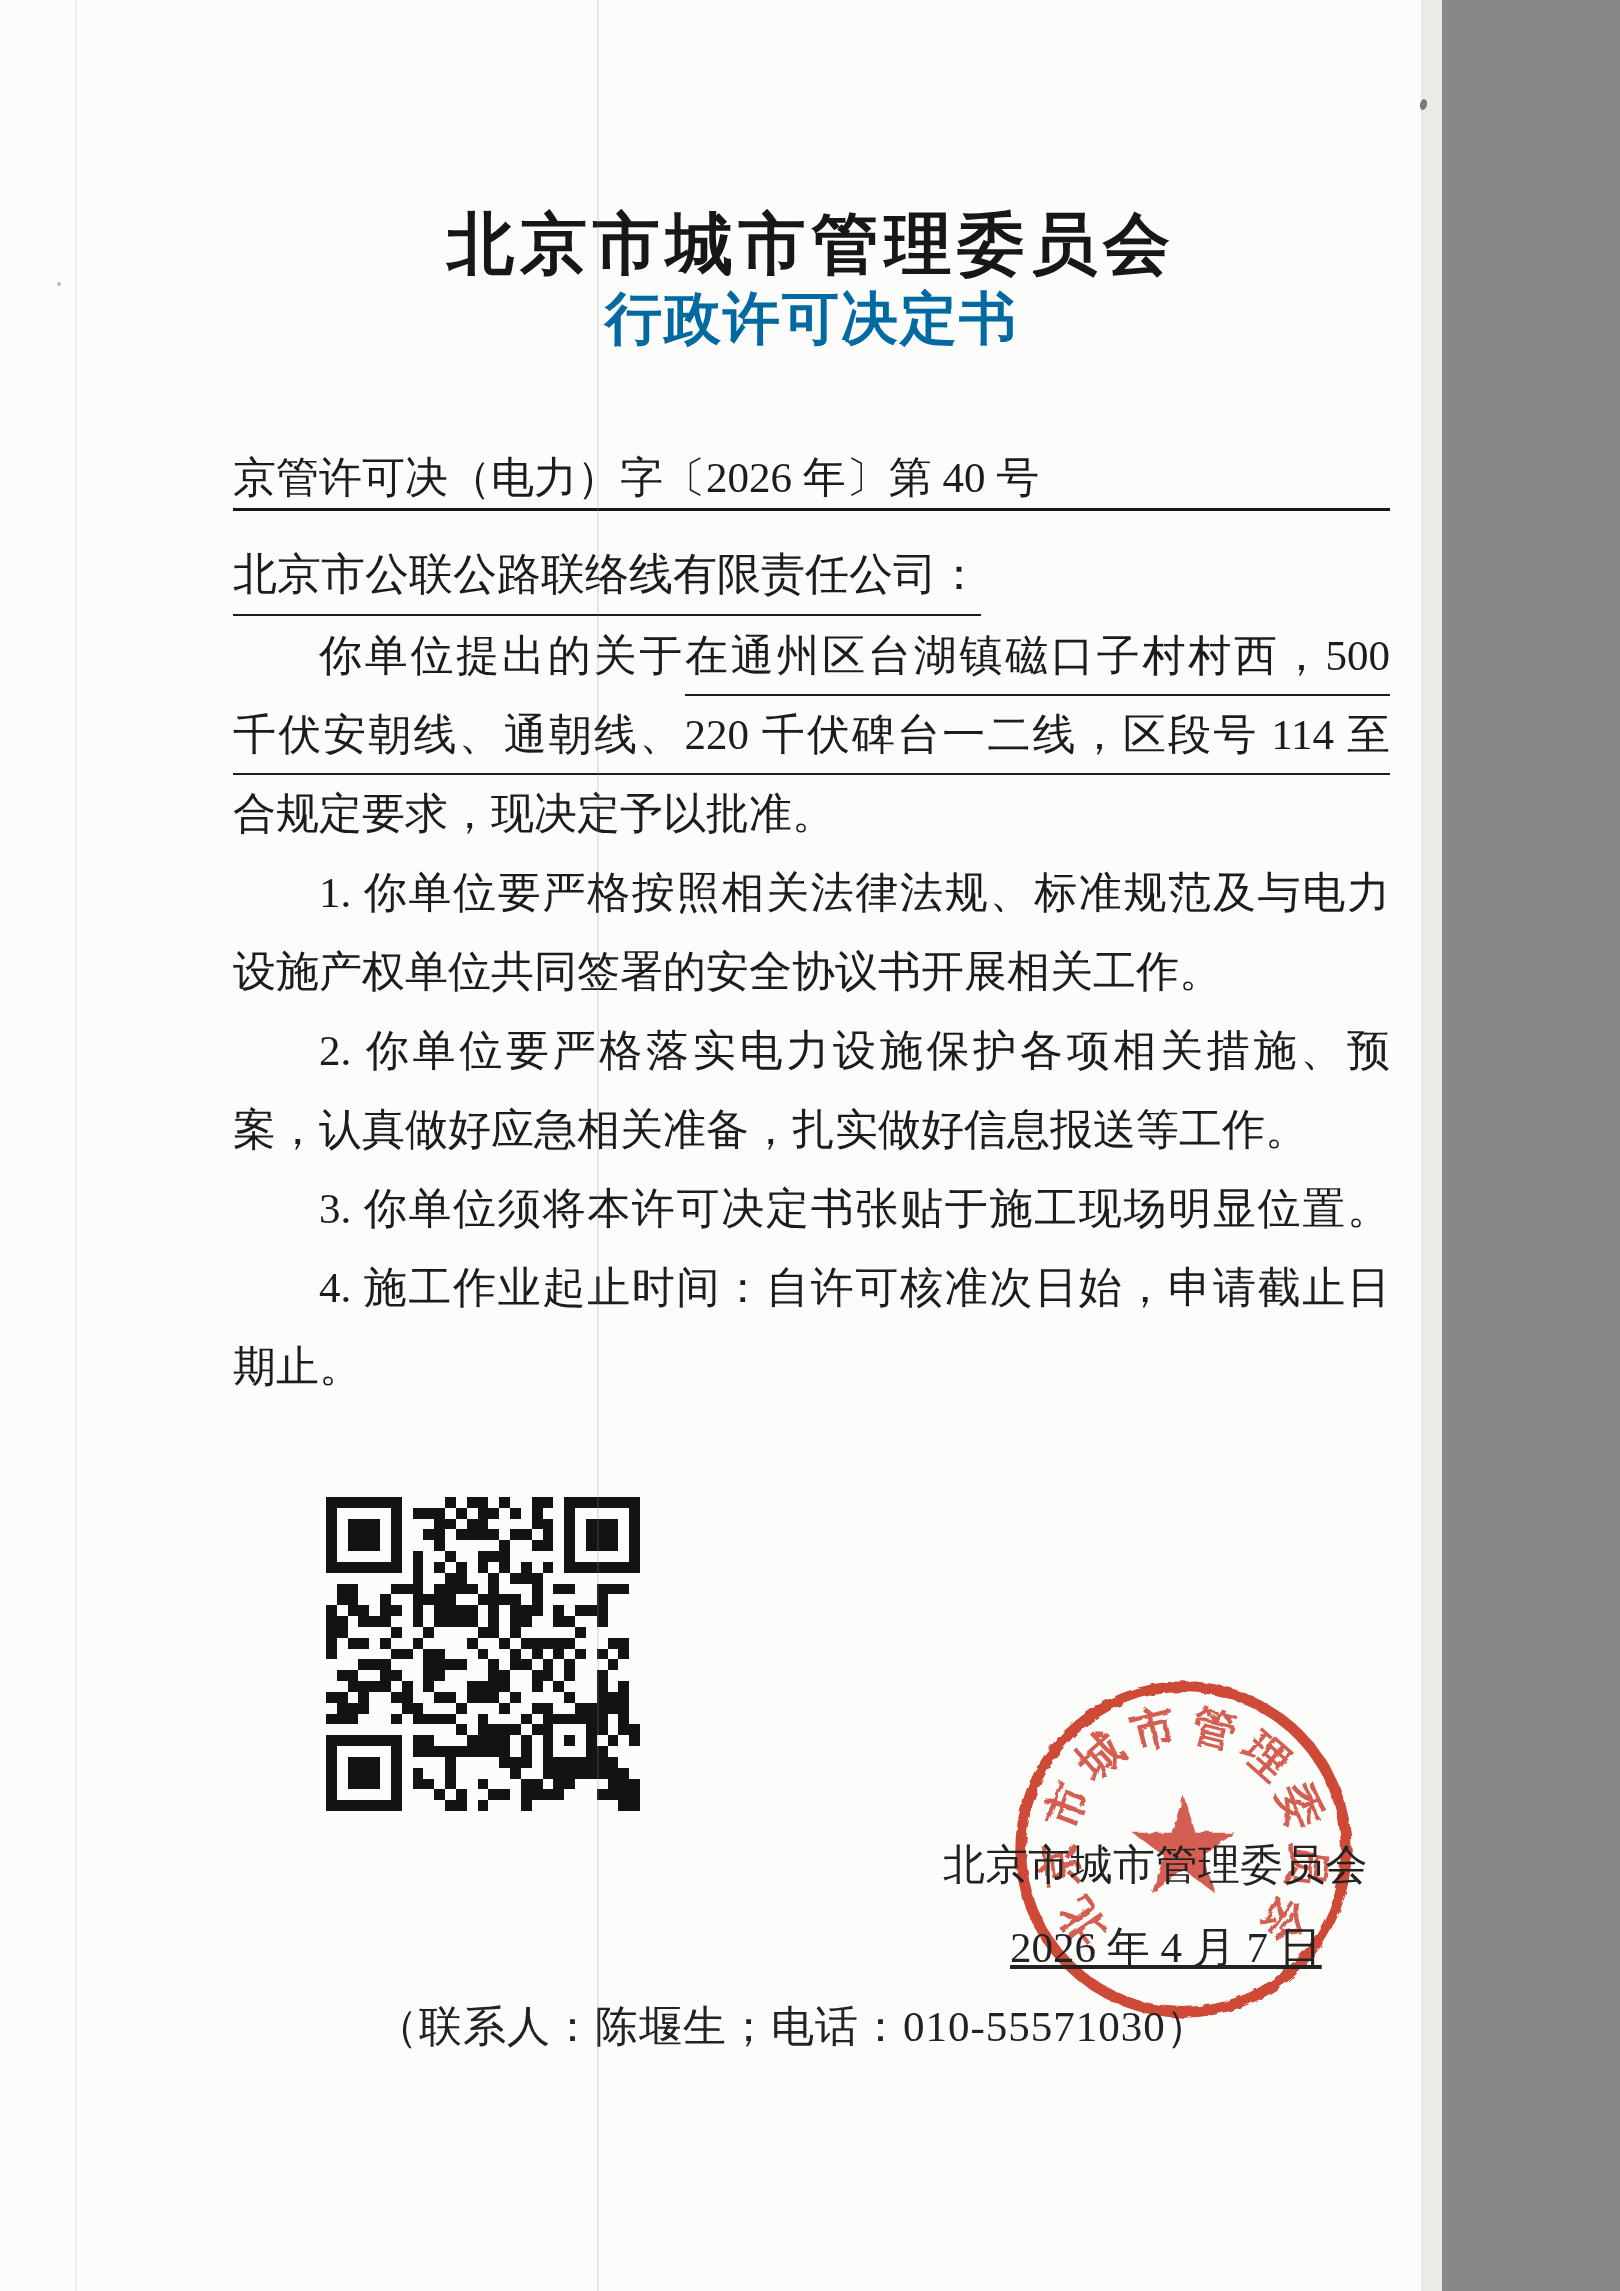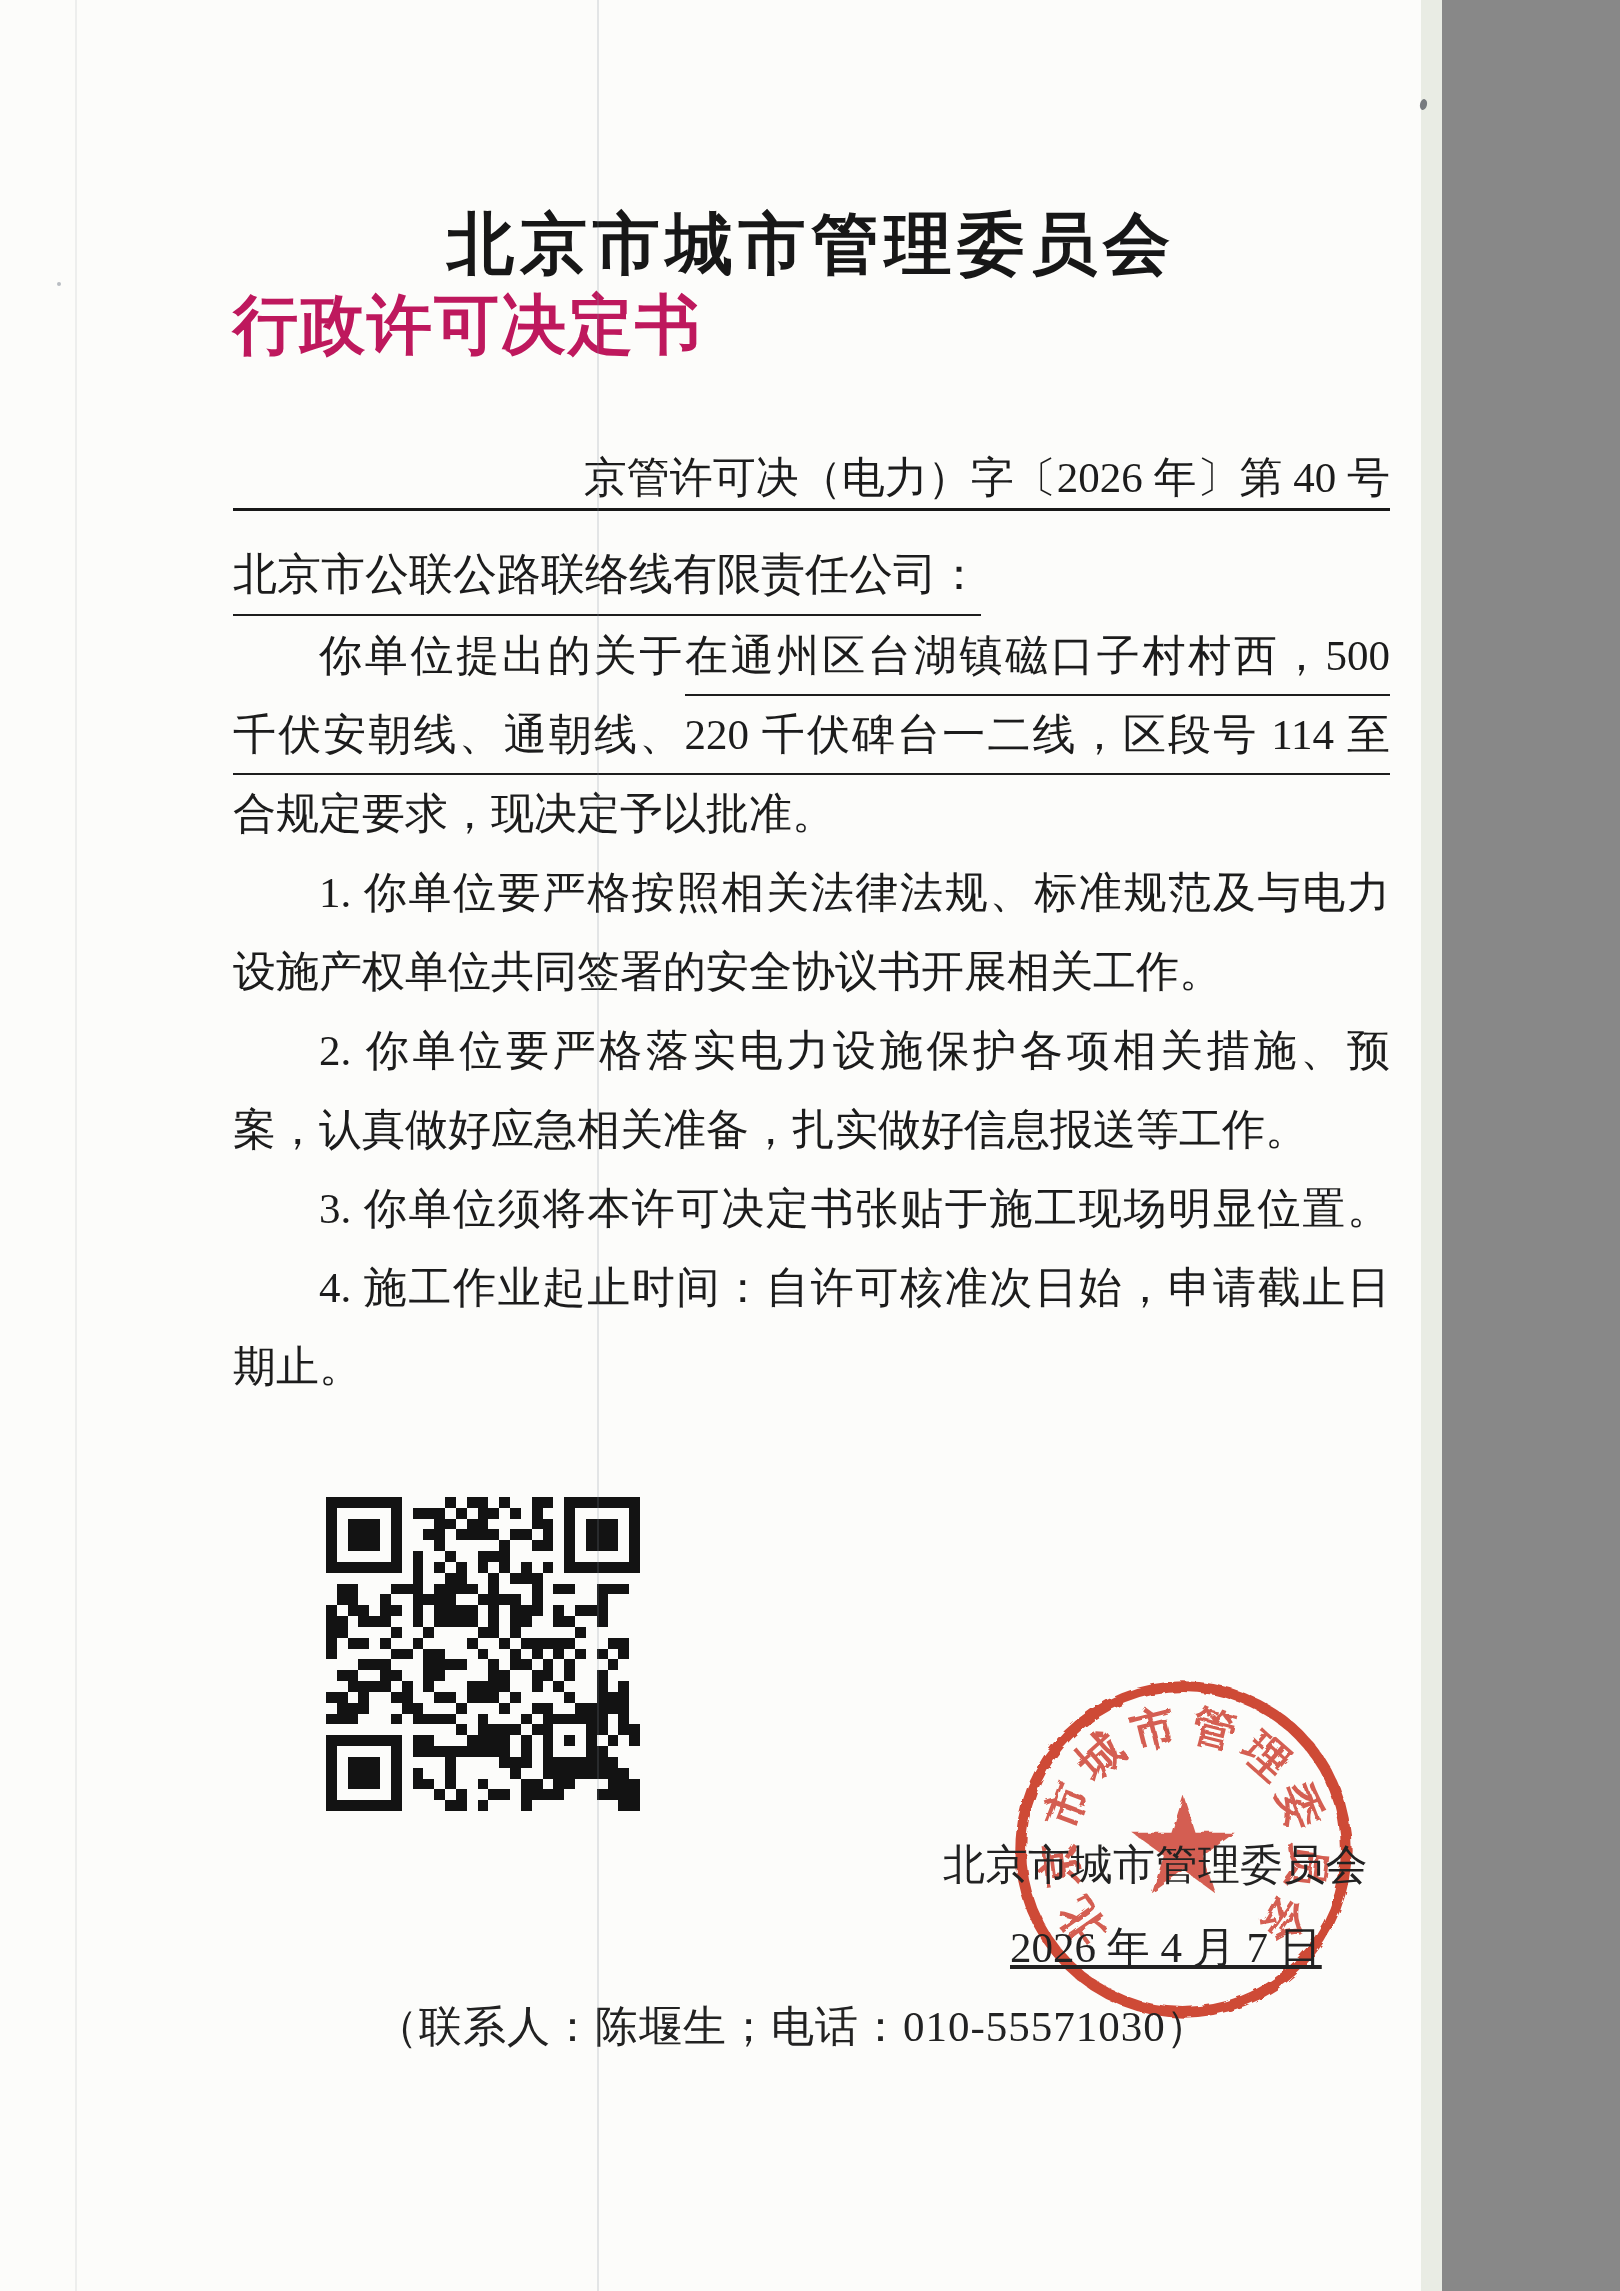"行政许可决定书" .title2 { color: #be185d -> #0369a1; font-size: 65px -> 57px; text-align: none -> center }
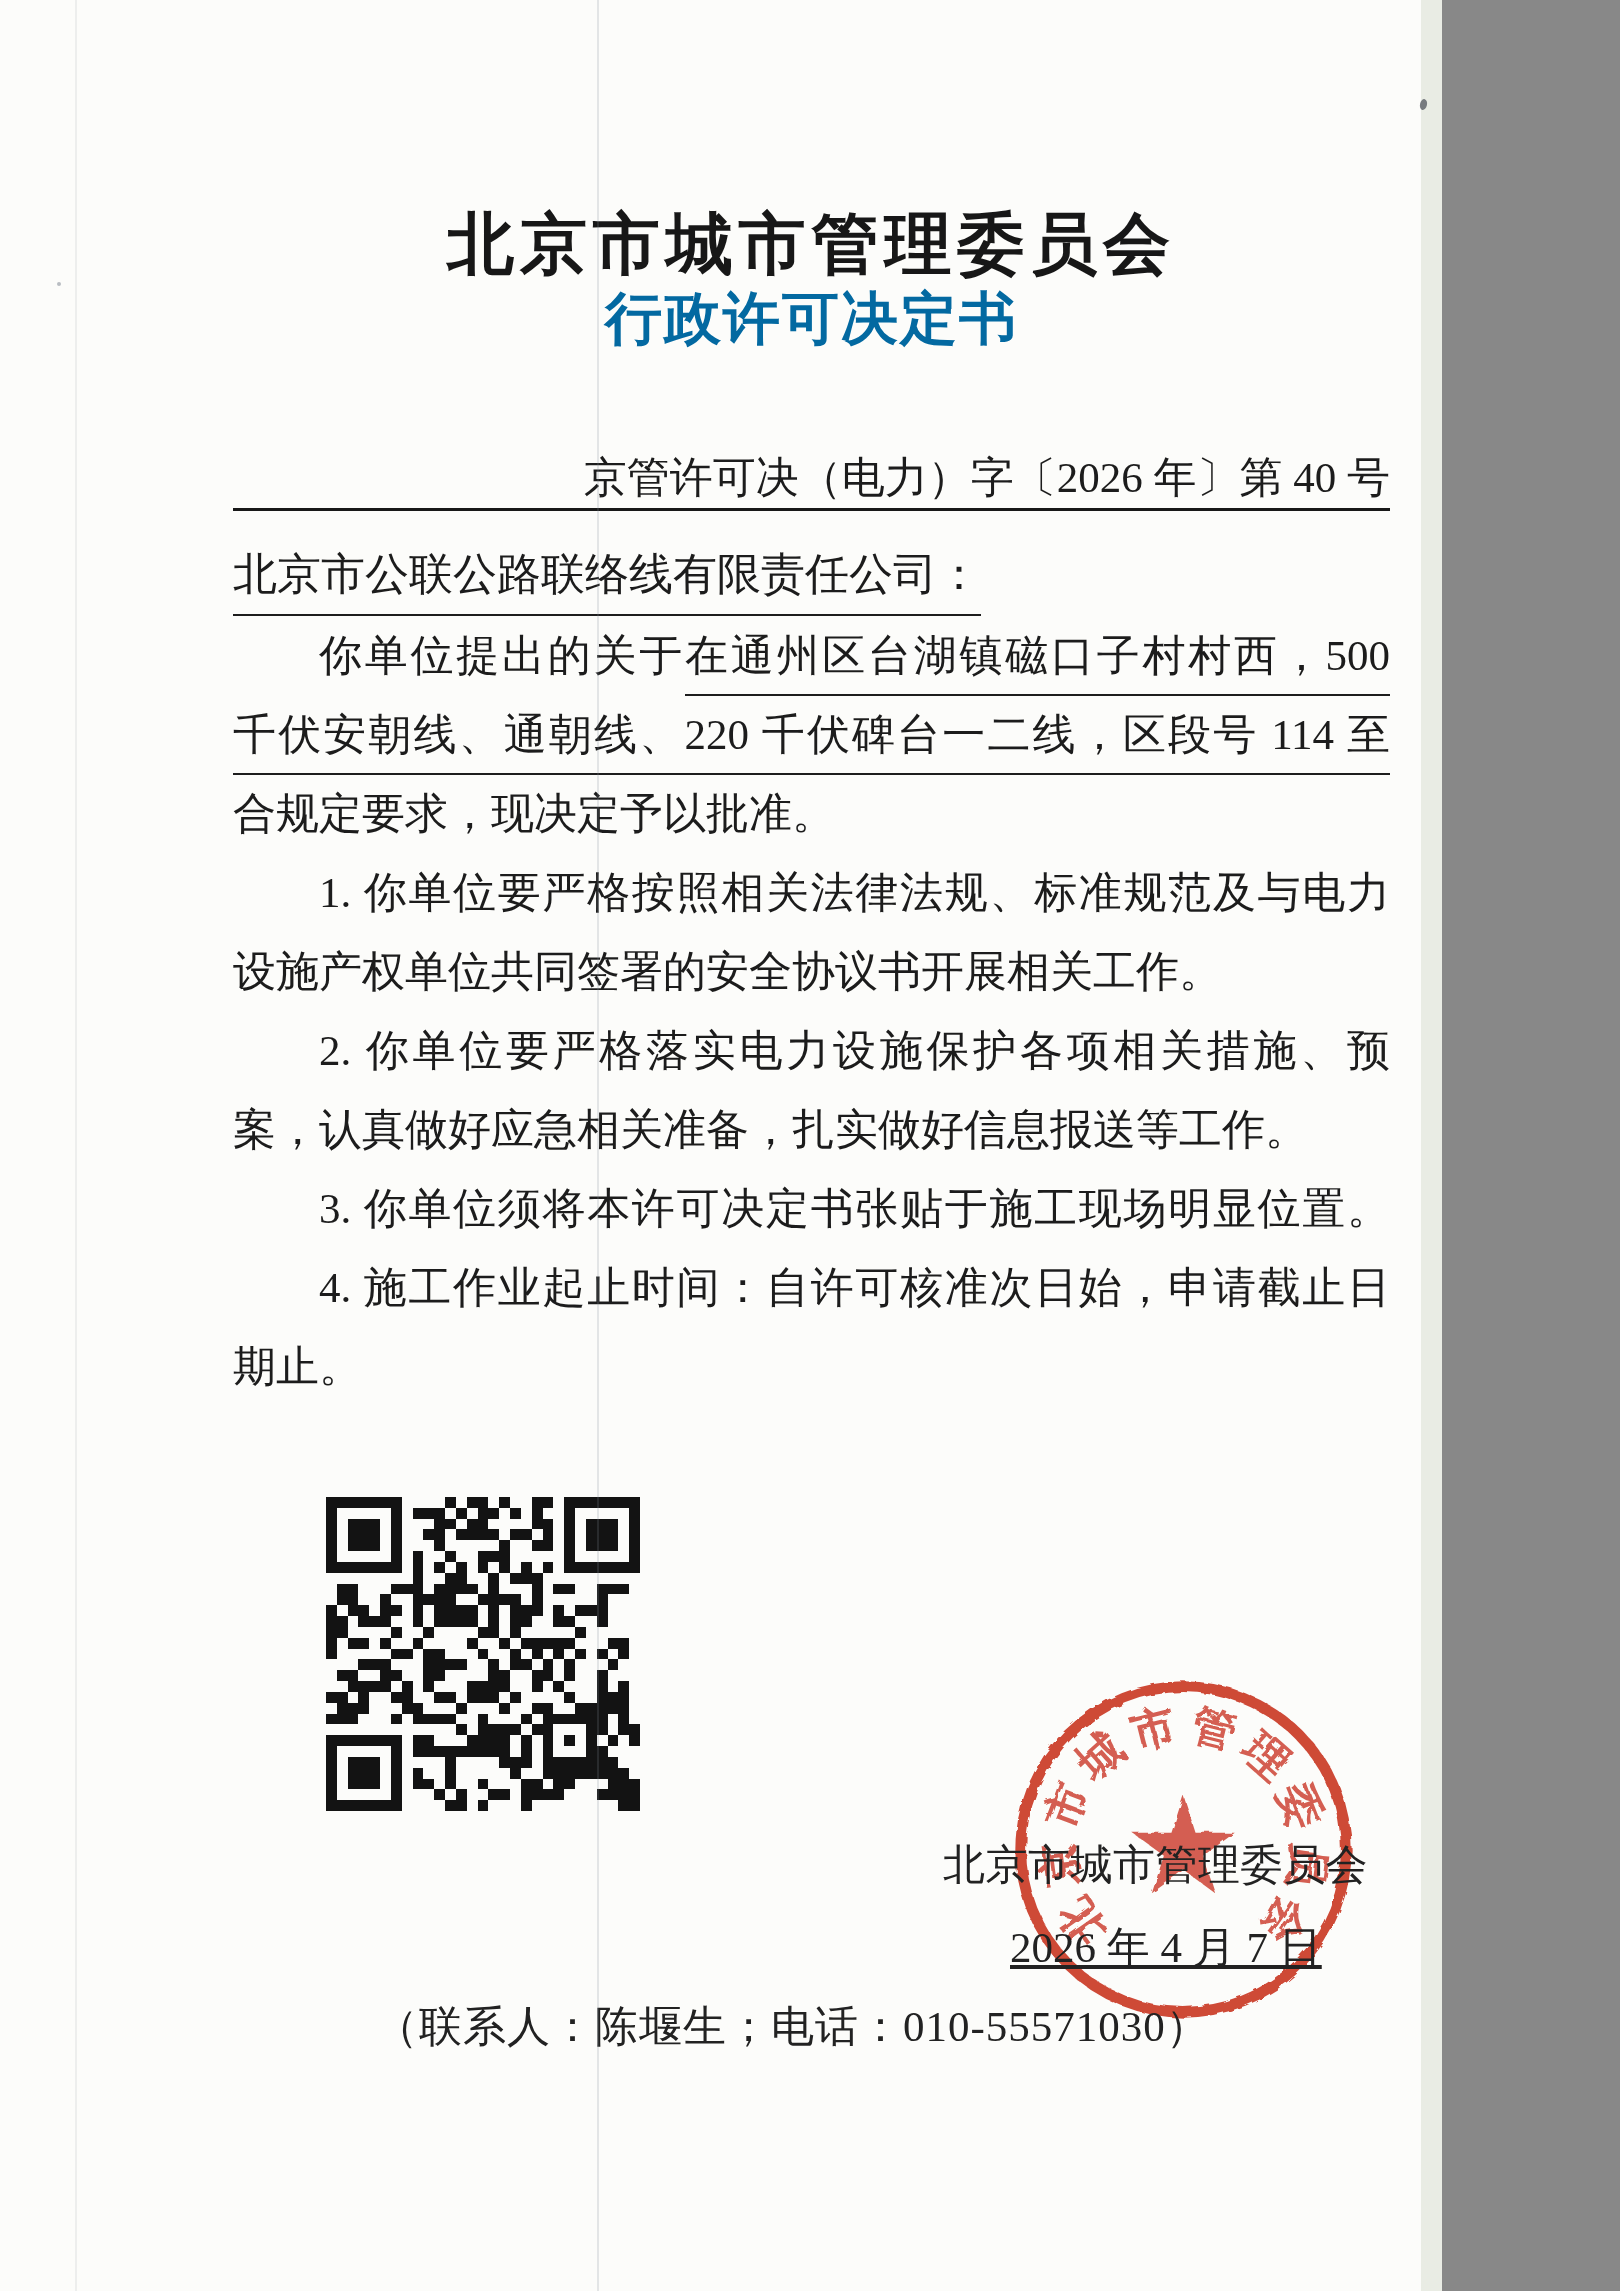"京管许可决（电力）字〔2026 年〕第 40 号" .doc-row { text-align: right -> left }
